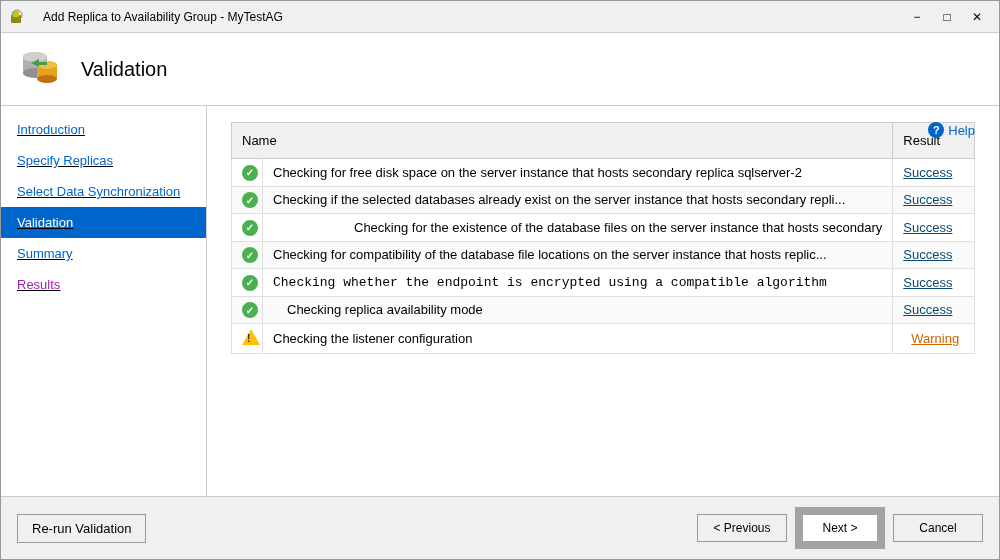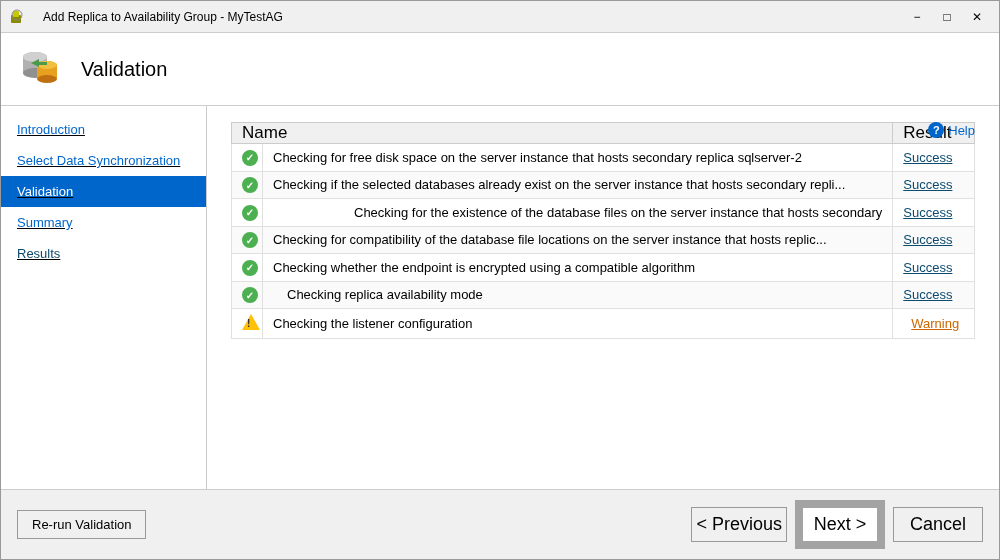"Name" .validation-table th { font-size: 17px -> 13px; padding: 0 10px -> 10px 10px }
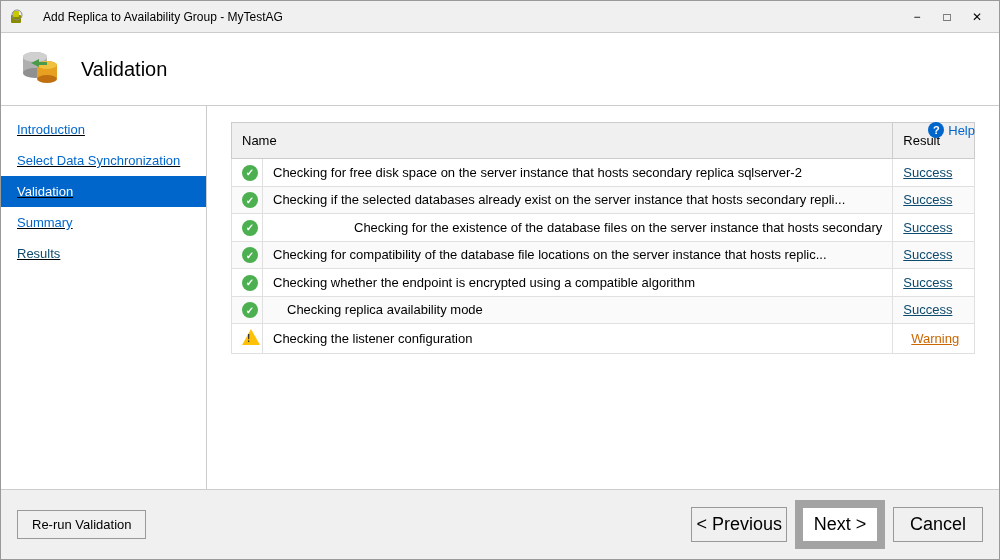"Specify Replicas" div.sidebar-item { html: none -> <div> <span>Specify Replicas</span> </div> }
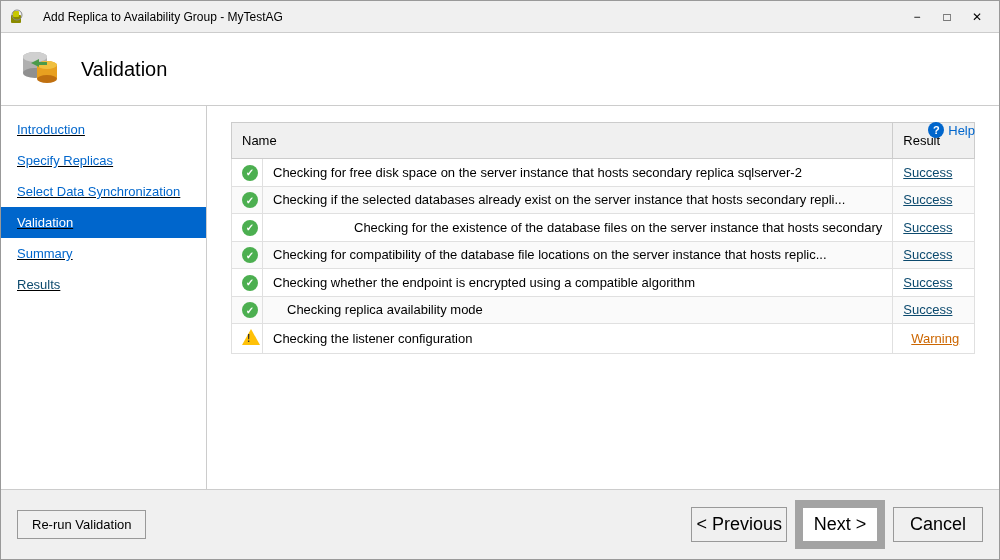"Results" .sidebar-item.inactive { color: #0c4a6e -> #a21caf }
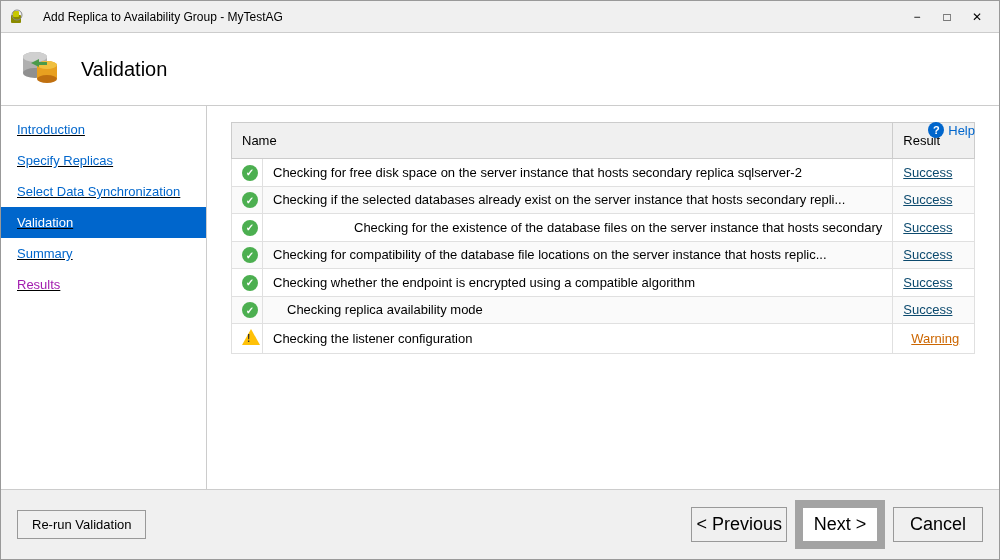"Checking whether the endpoint is" td { font-family: none -> Liberation Mono, monospace }
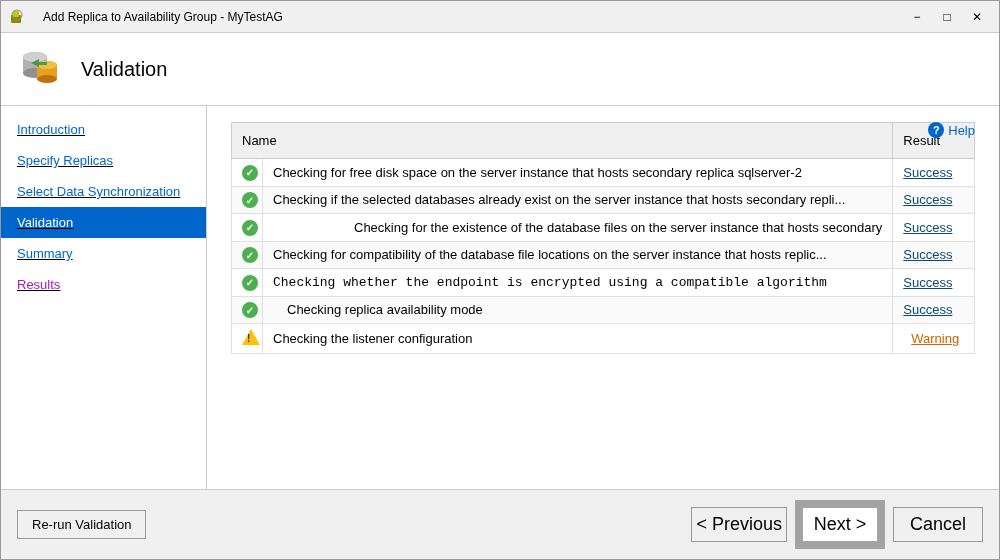"< Previous" .nav-btn { font-size: 18px -> 12px }
